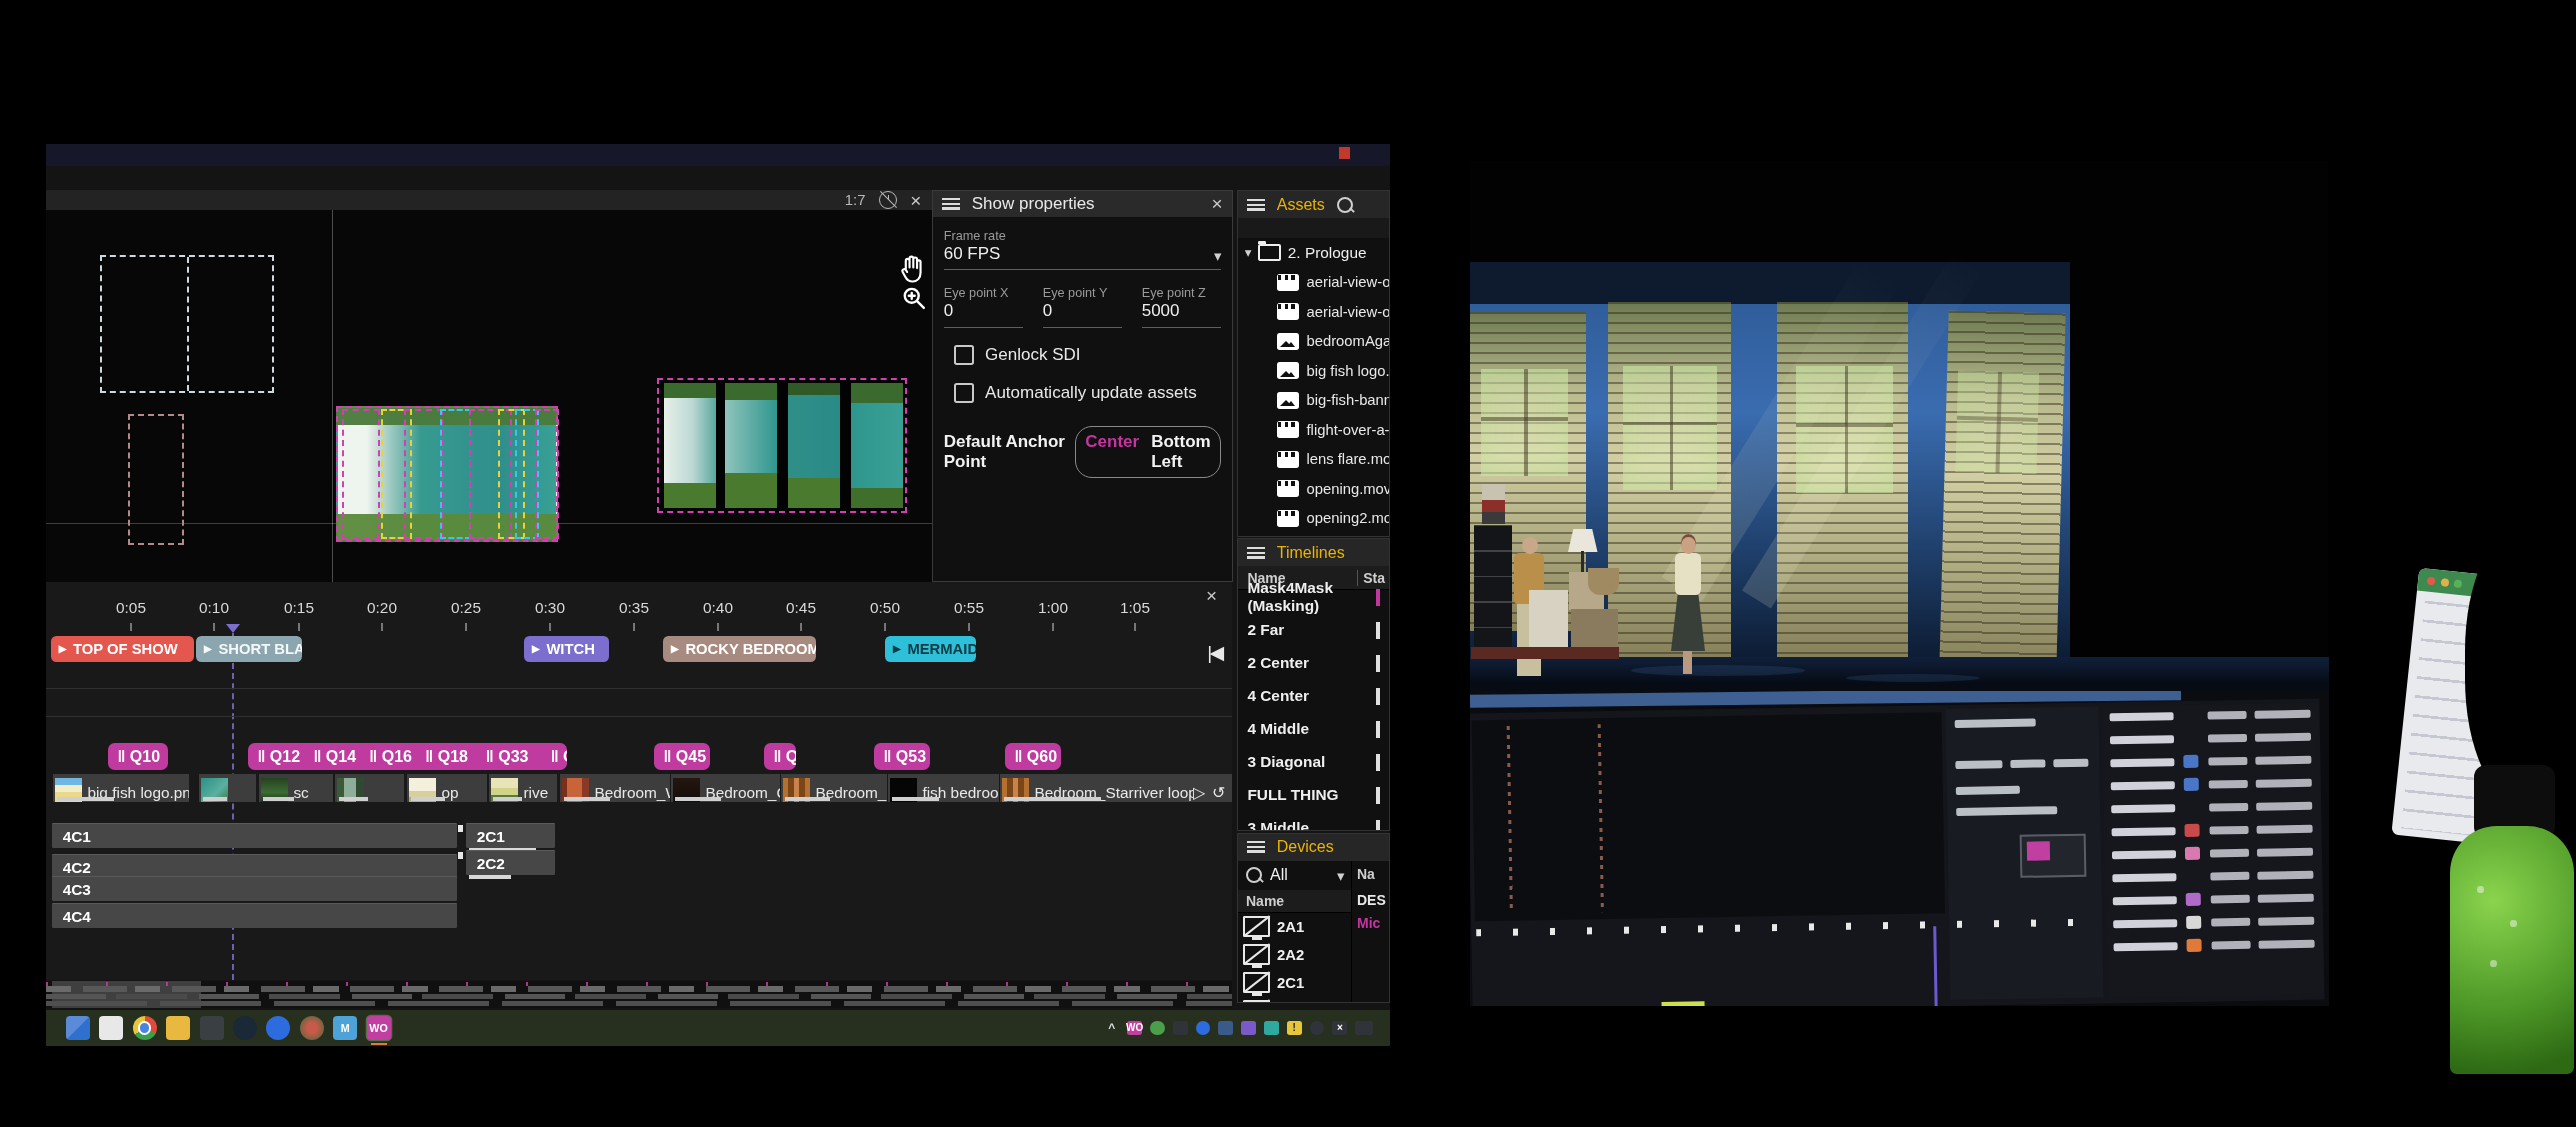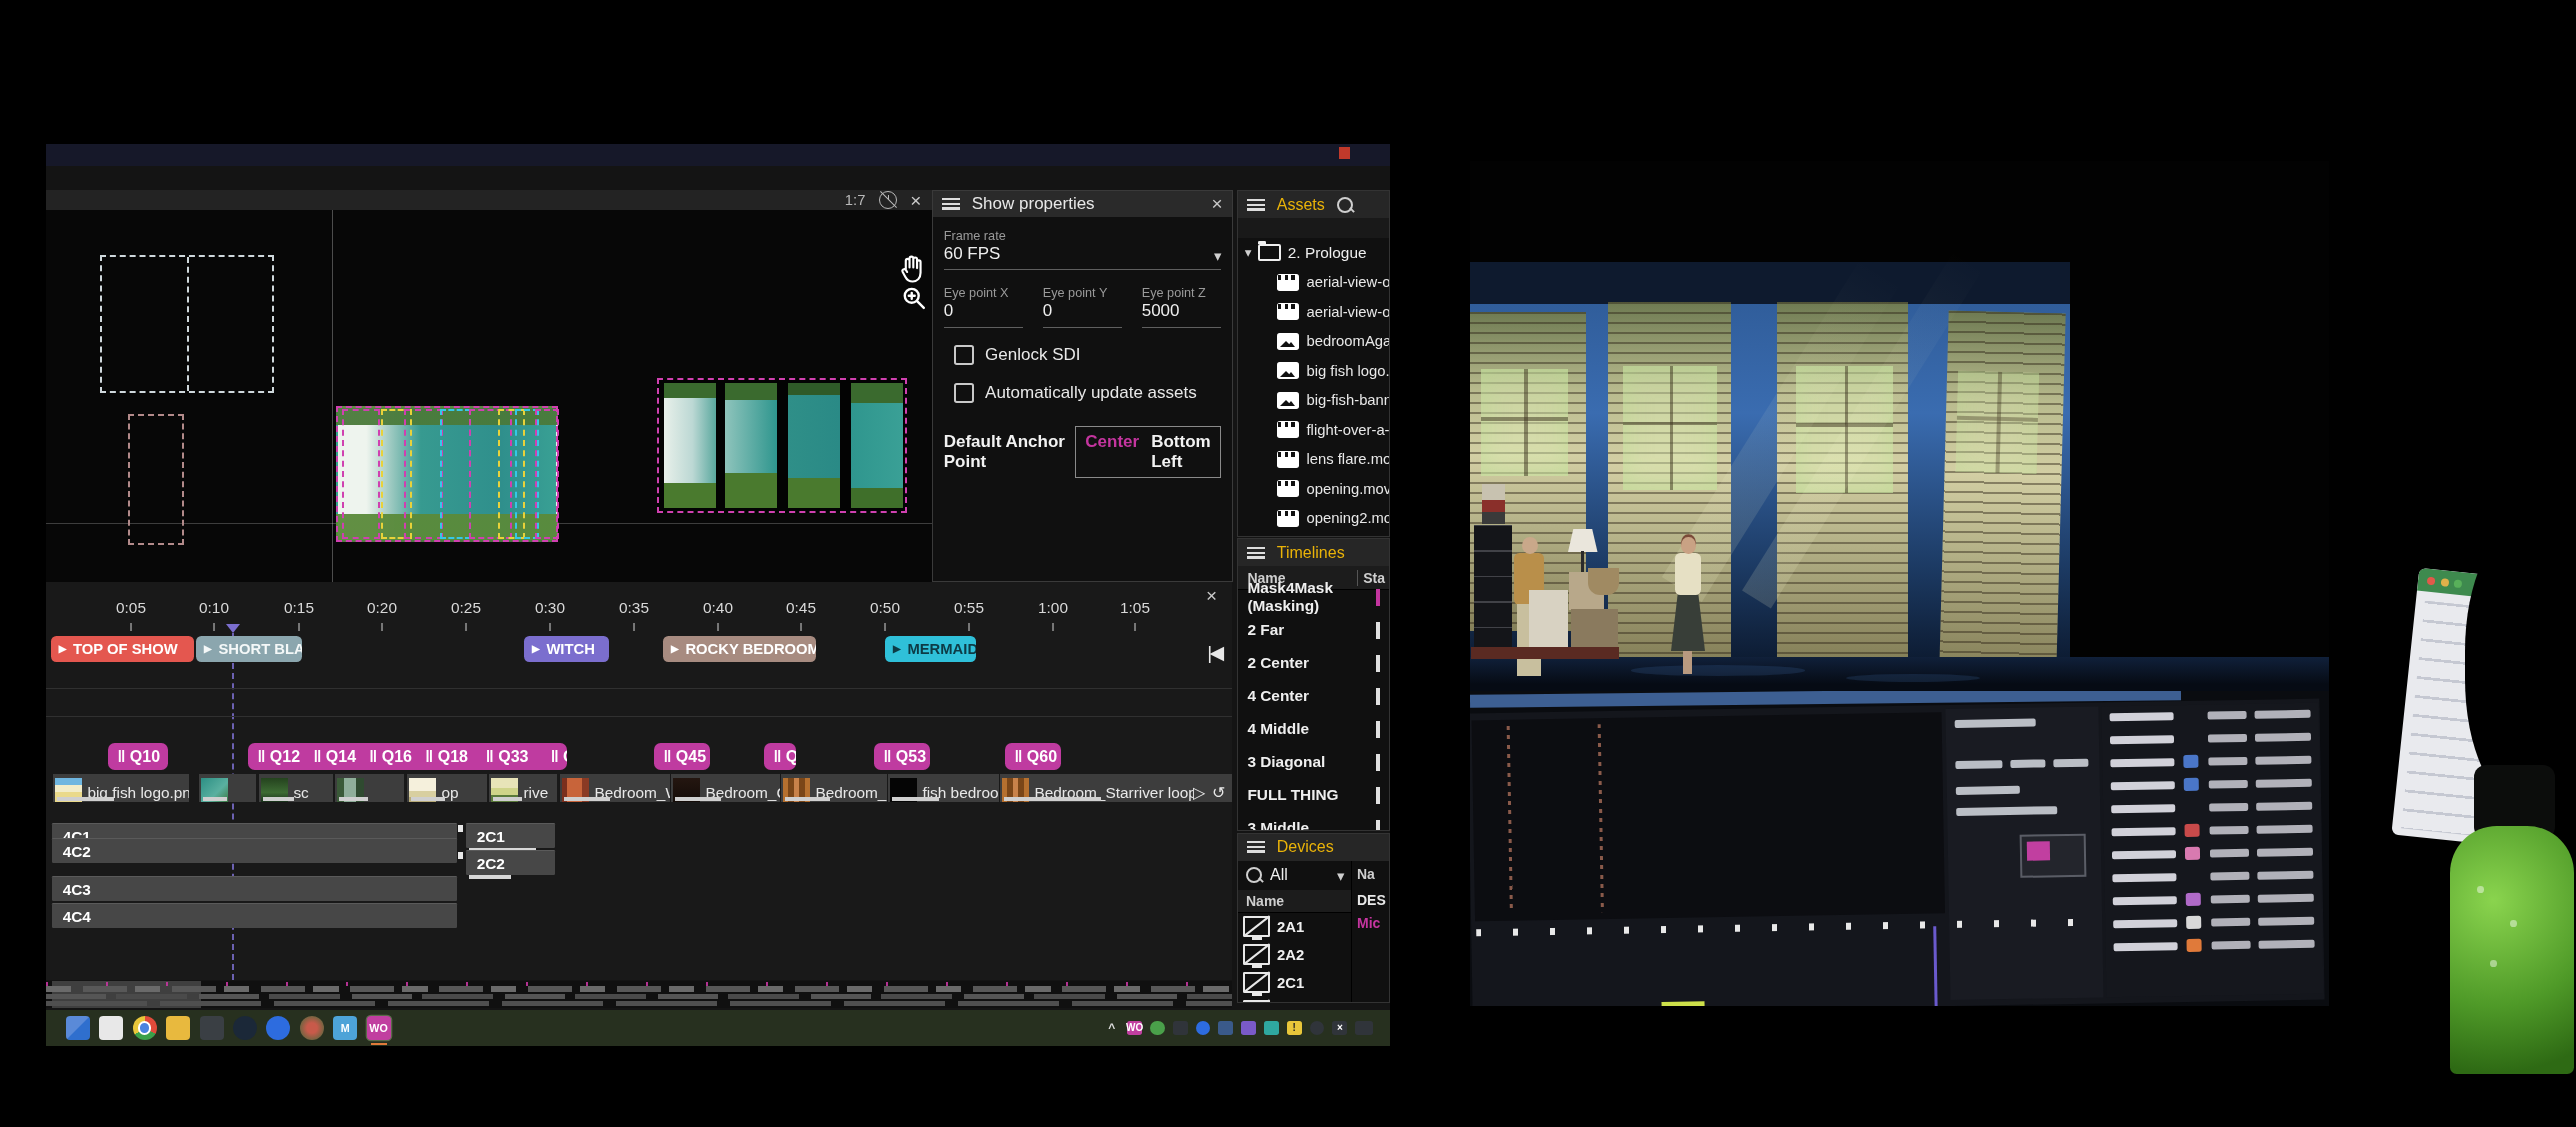"Center" .anchor-seg { border-radius: 0 -> 17px }
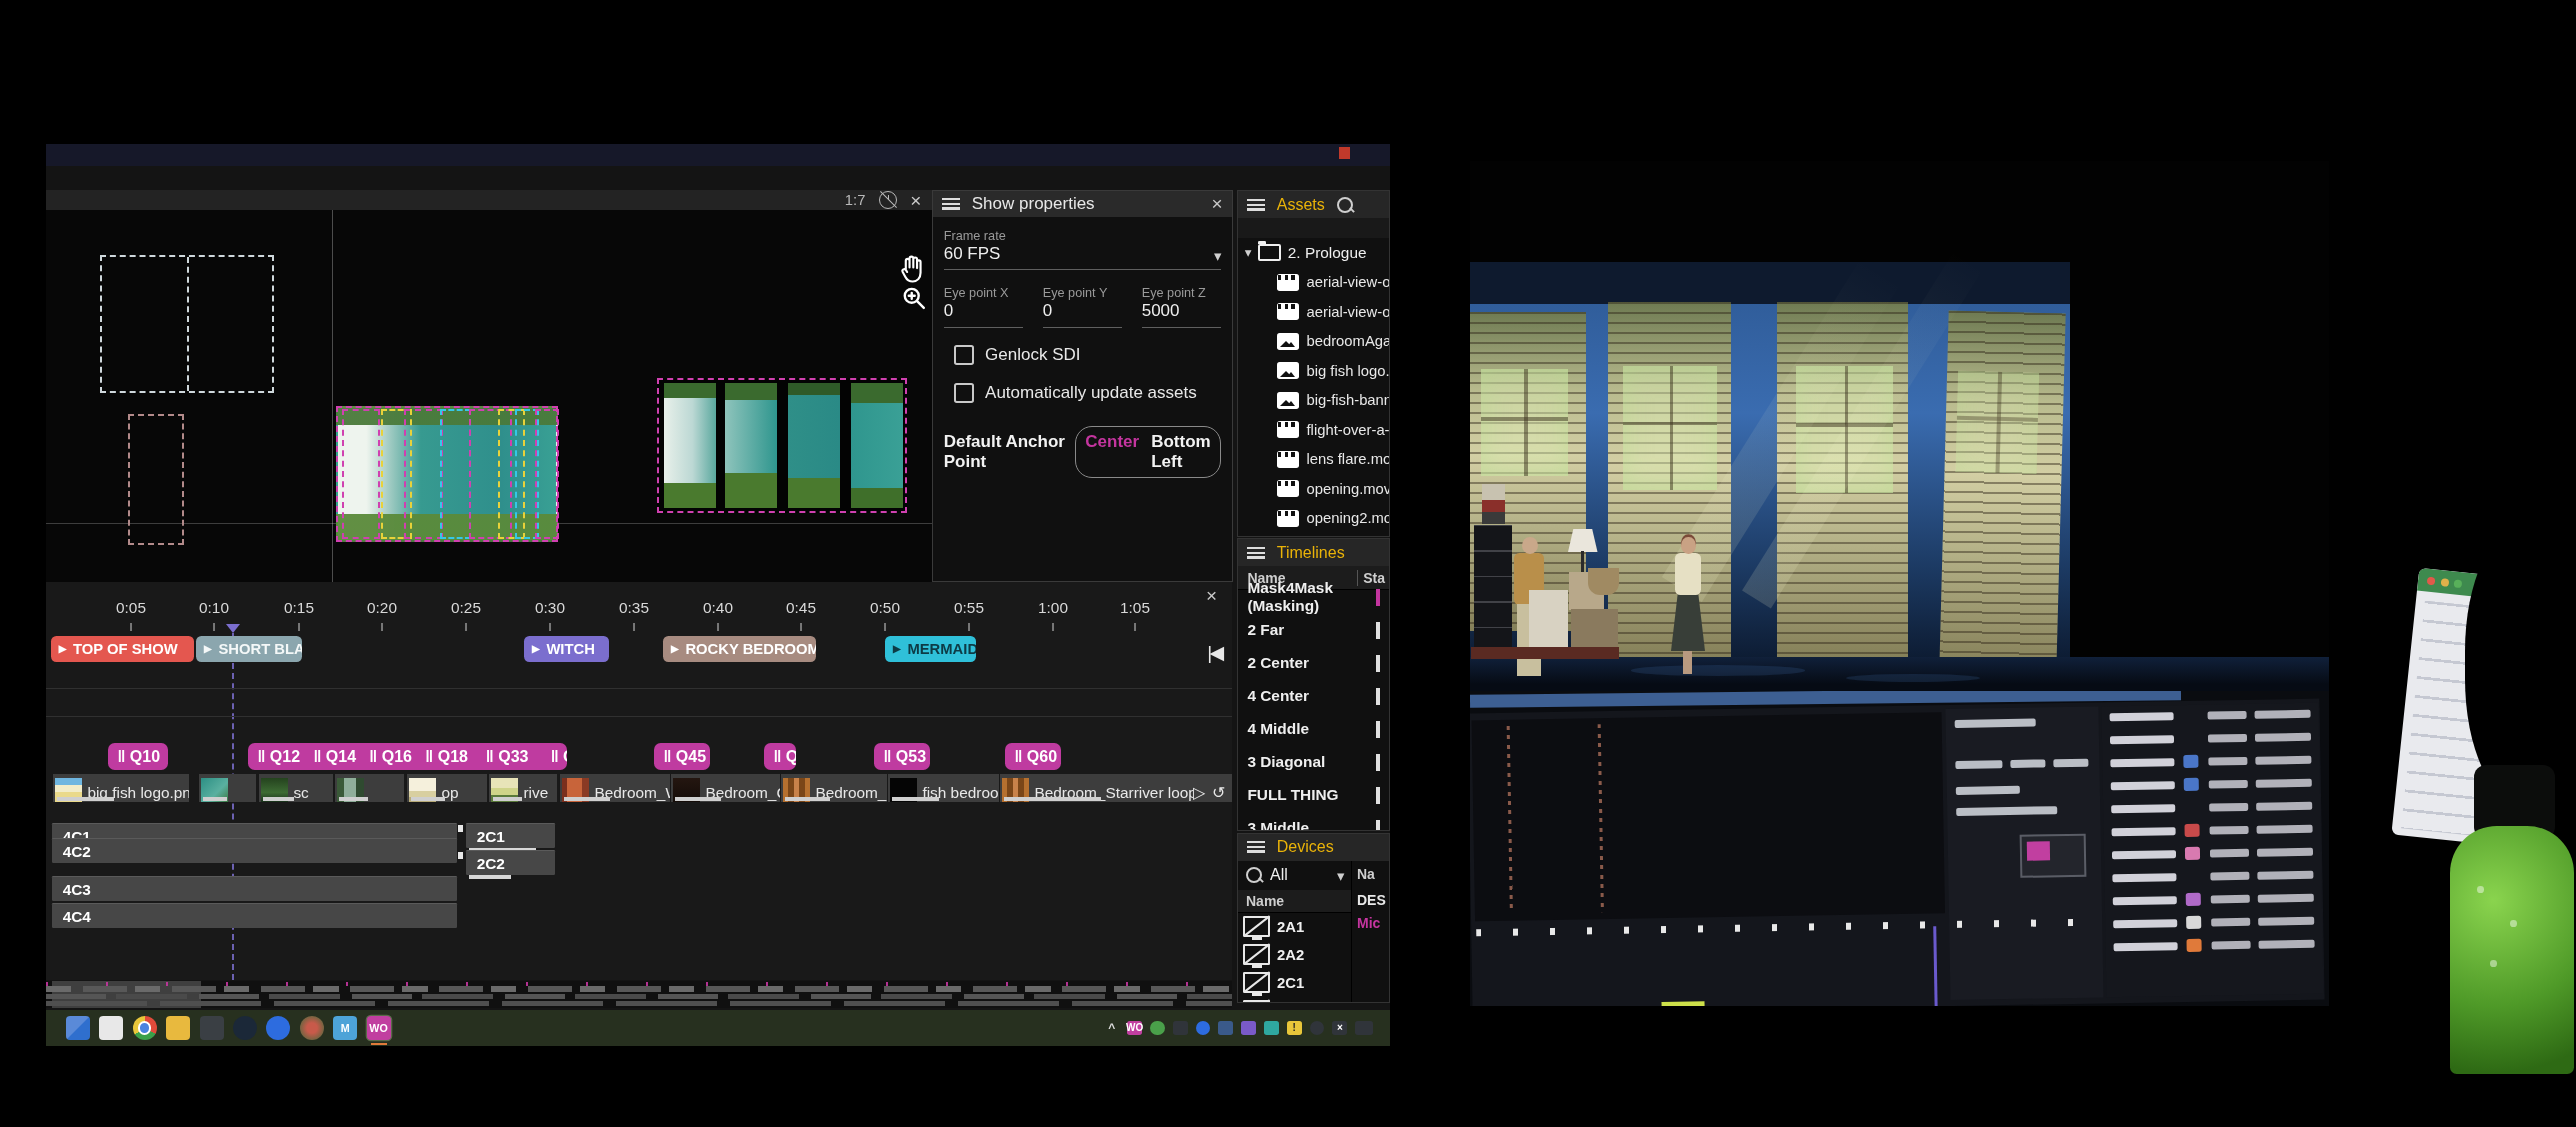"4C2" div.trackblk { top: 256px -> 272px }
